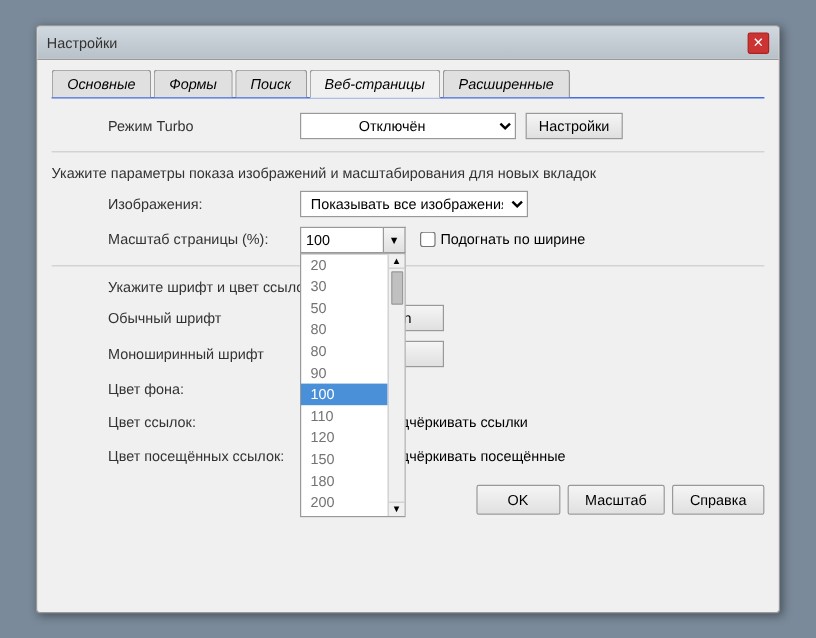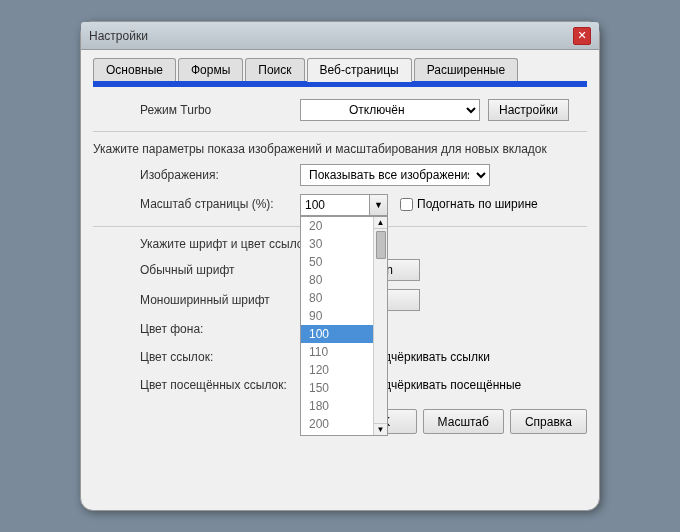"Настройки" .window { border-radius: 13px -> 3px; width: 520px -> 620px }
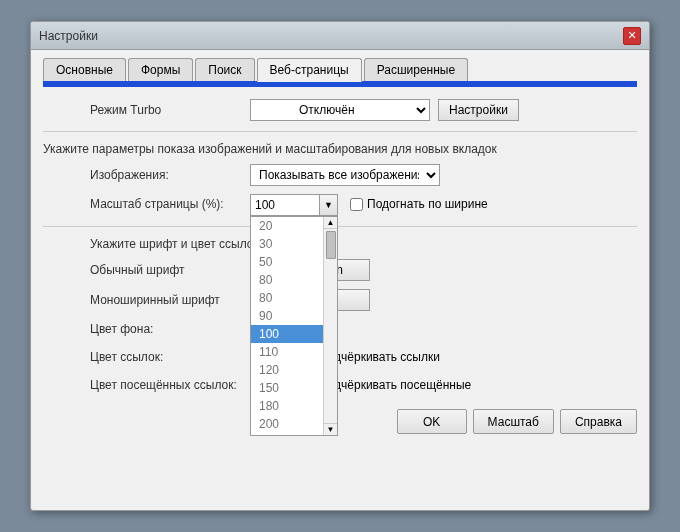"Основные" .tabs { border-bottom: 6px solid #1d4ed8 -> 1px solid #1d4ed8; font-style: none -> italic }
